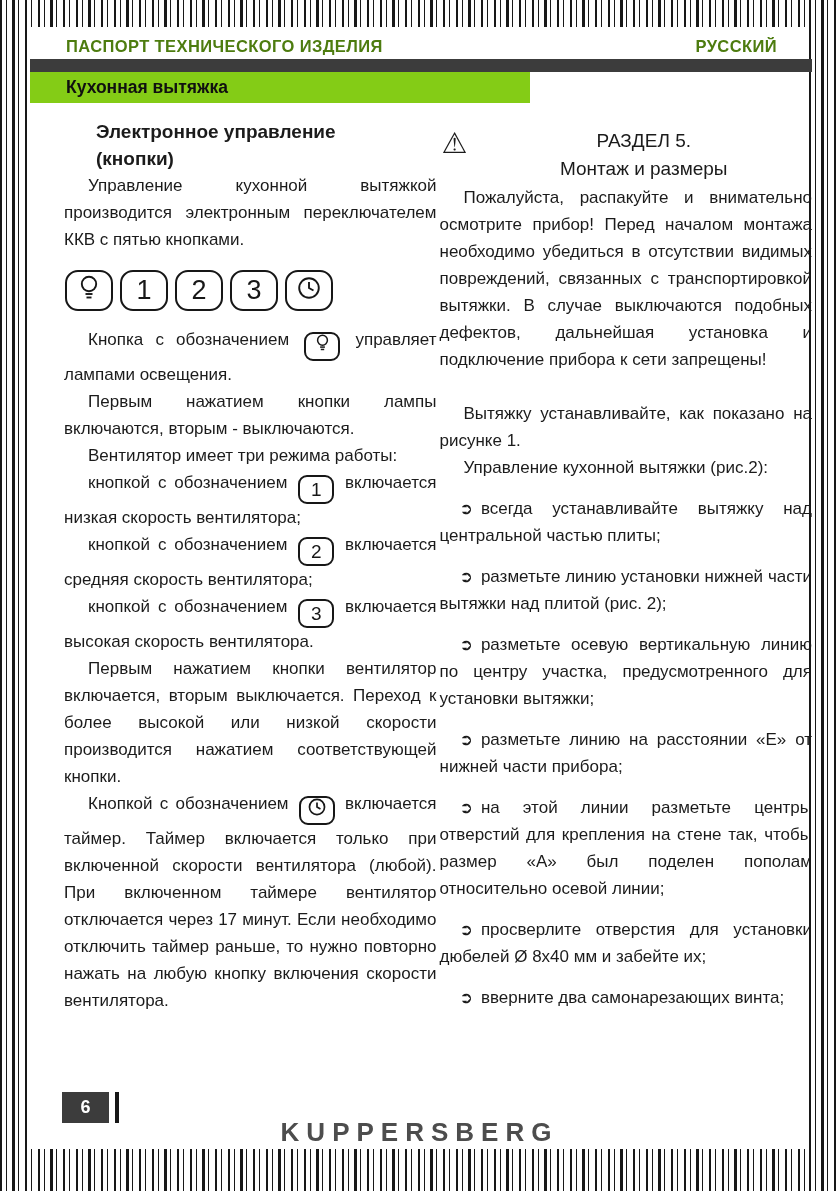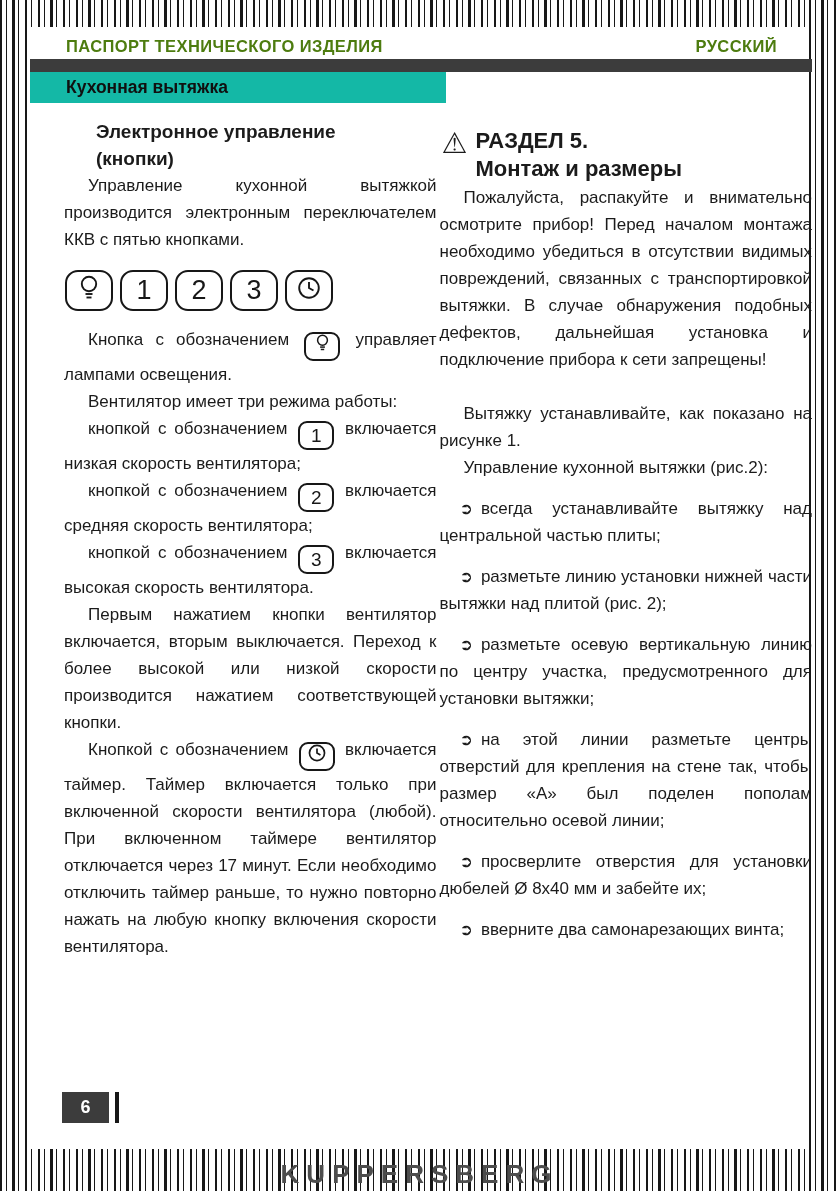"Кухонная вытяжка" .section-bar { background: #14b8a6 -> #84cc16; width: 416px -> 500px }
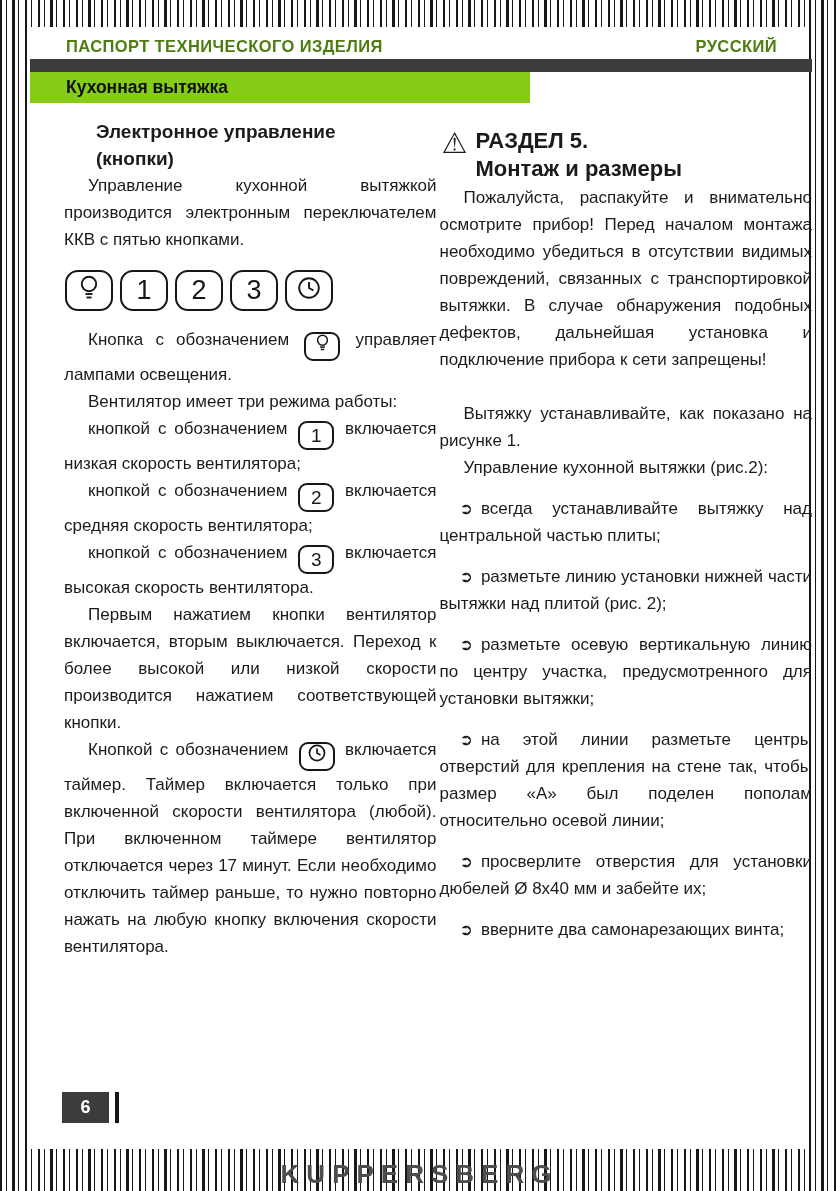"РАЗДЕЛ 5." .sec5-titles { font-size: 22px -> 19px; font-weight: bold -> normal; text-align: left -> center }
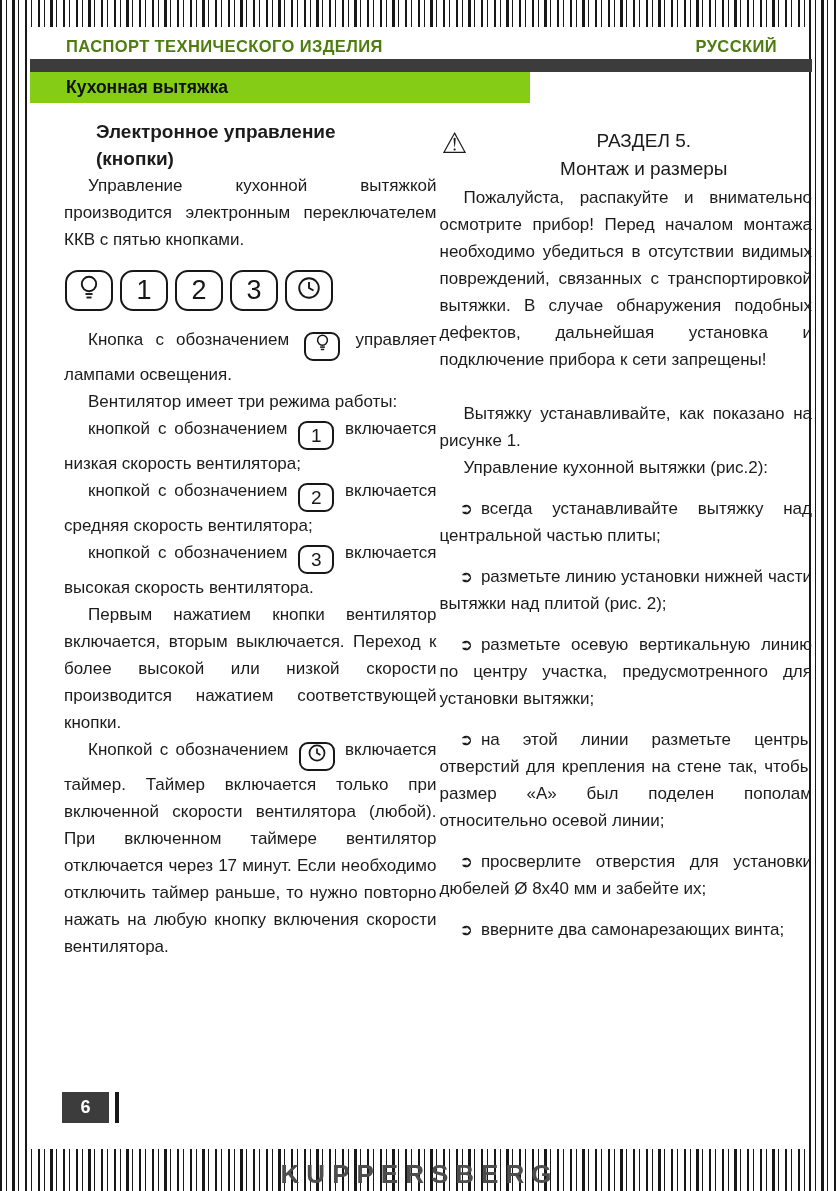"Пожалуйста, распакуйте и внимательно" p.indent { text: обнаружения -> выключаются }
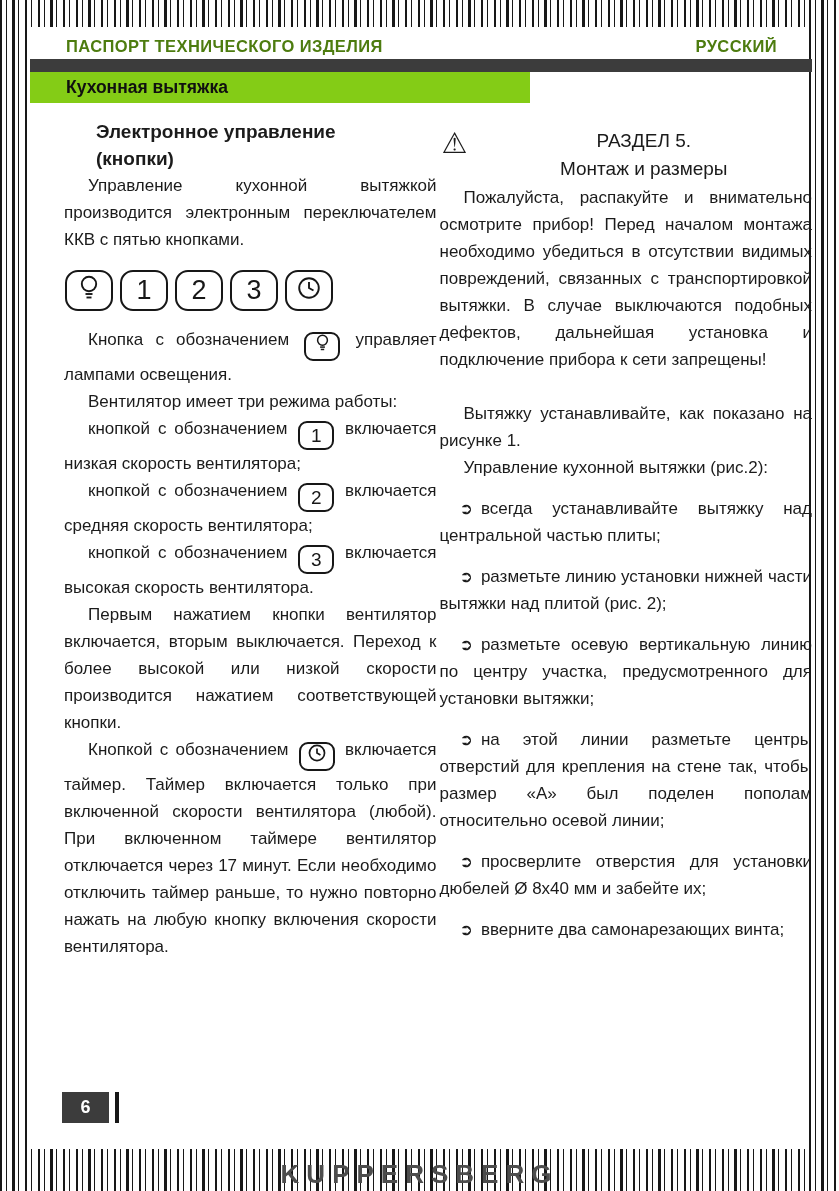"Первым нажатием кнопки лампы включаются," p.indent { html: none -> <p>Первым нажатием кнопки лампы включаются, вторым - выключаются.</p> }
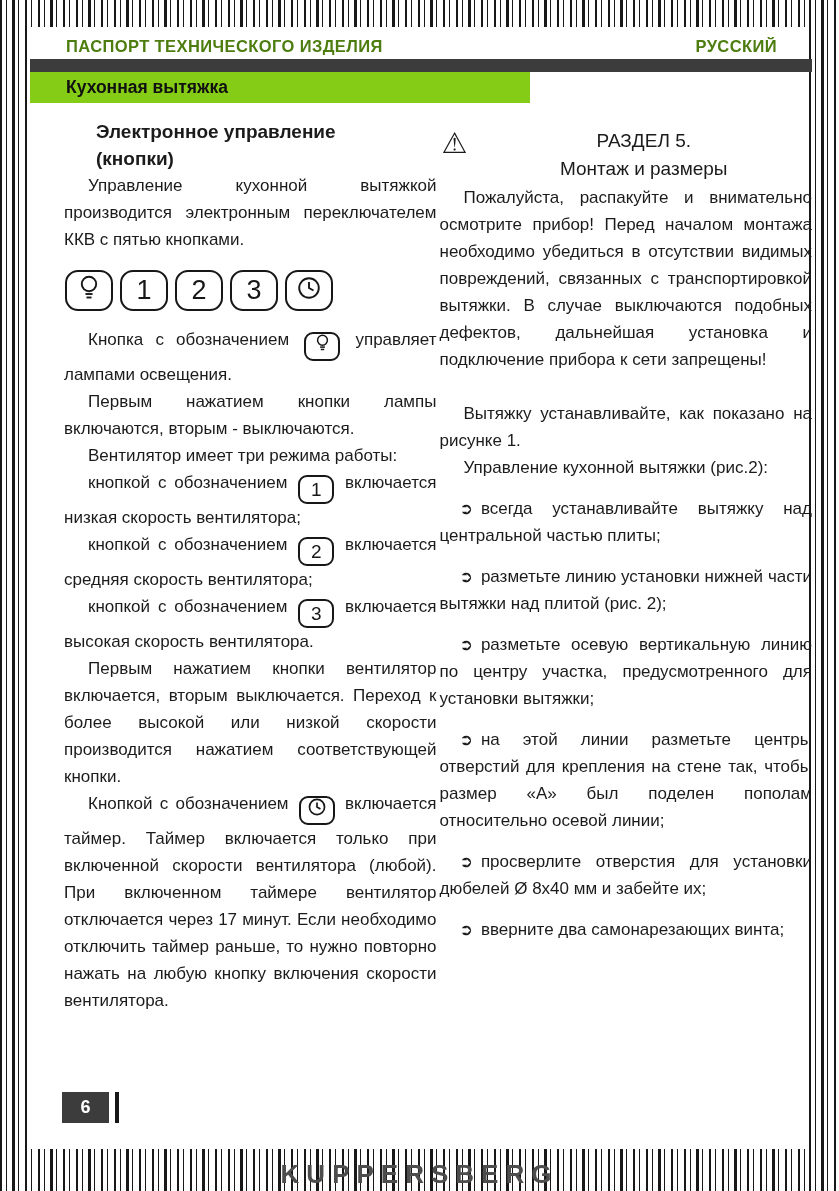"➲ разметьте линию на расстоянии" p.bullet { html: none -> <p><span>➲</span><span>разметьте линию на расстоянии «Е» от нижней части прибора;</span></p> }
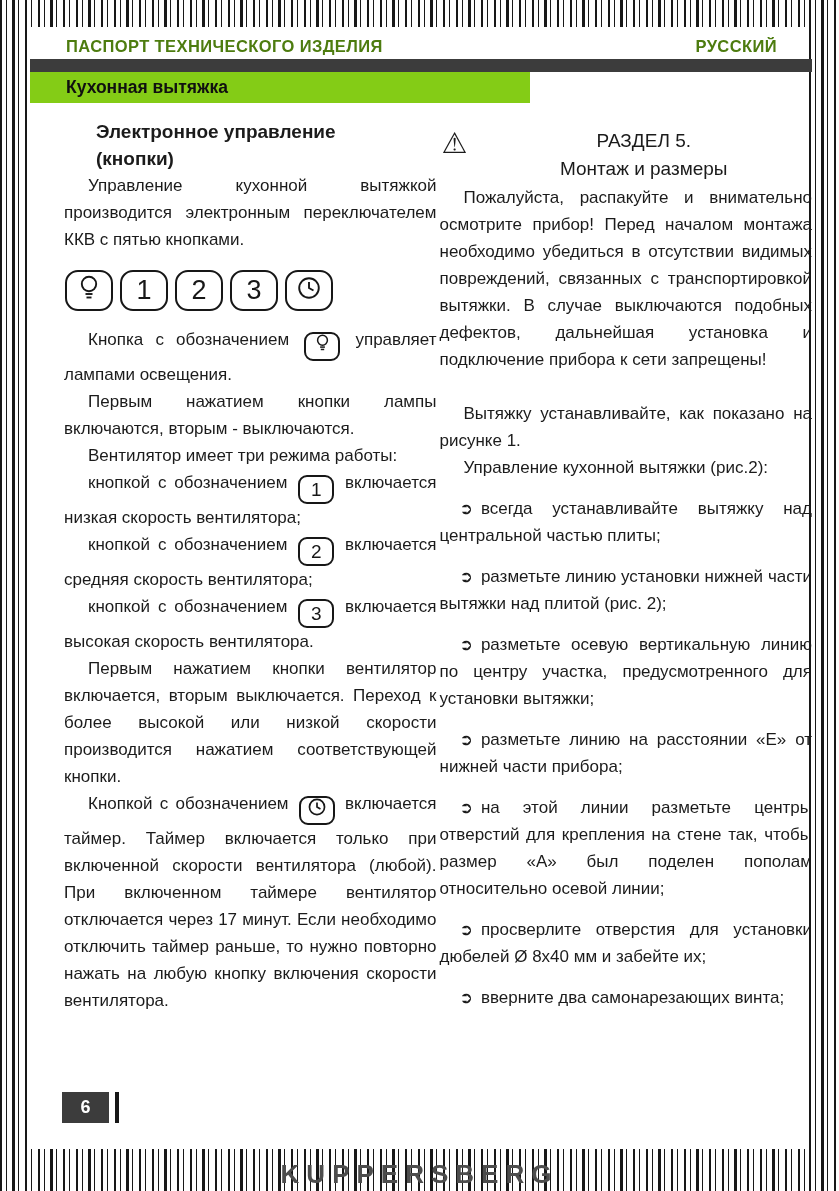"KUPPERSBERG" .brand { top: 1159px -> 1117px }
